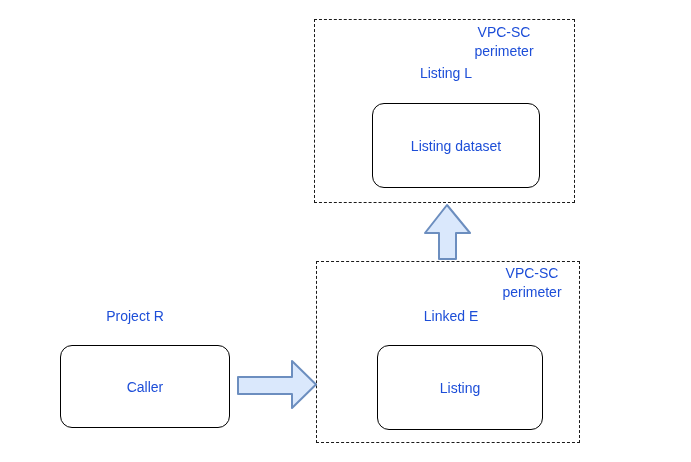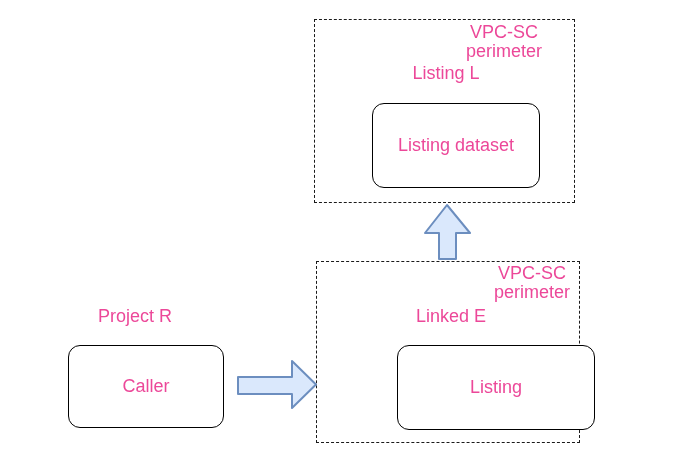"VPC-SC" .canvas { color: #ec4899 -> #1d4ed8; font-size: 18px -> 14px }
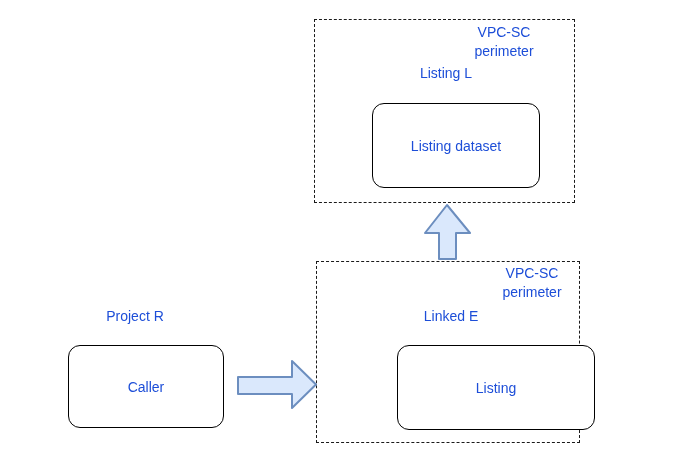"Caller" .node-caller { margin-left: 8px -> none; width: 156px -> 170px }
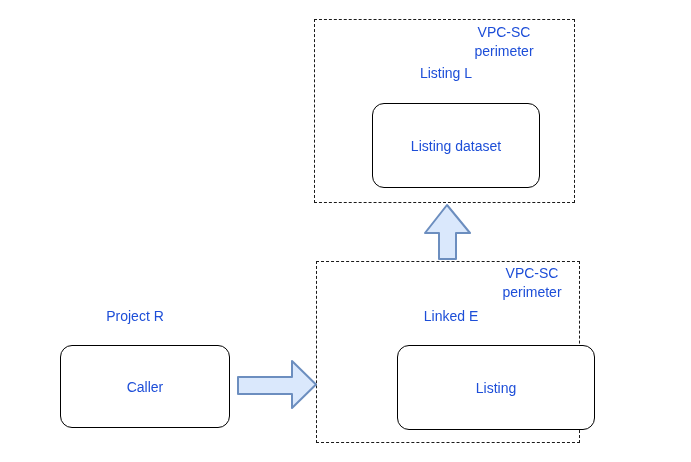"Listing" .node-listing { left: 397px -> 377px; width: 198px -> 166px }
